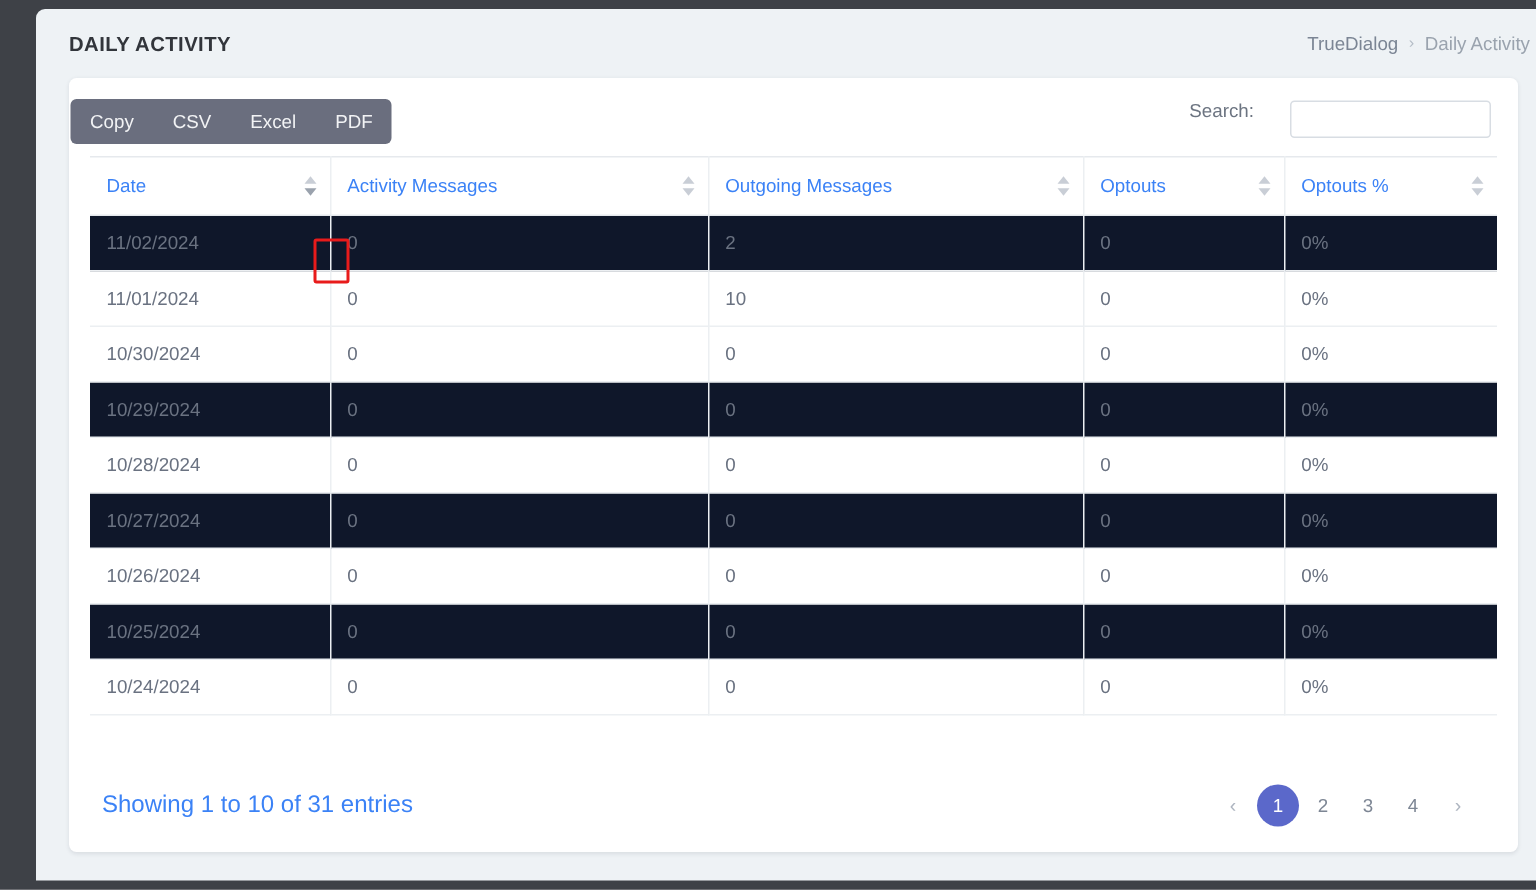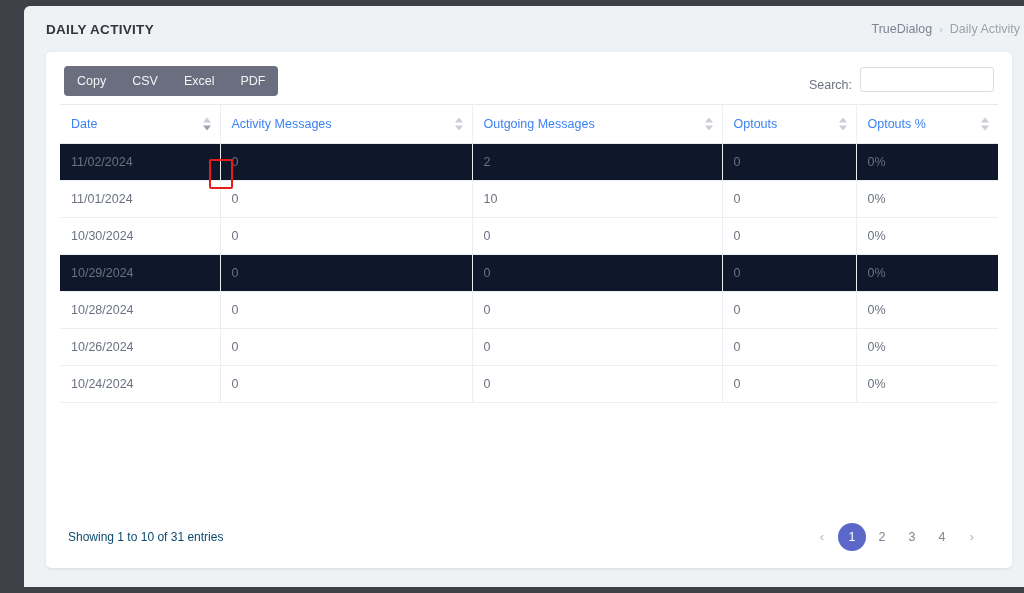"Copy" #toolbar { padding: 14px 18px 0 18px -> 14px 18px 0 1px }
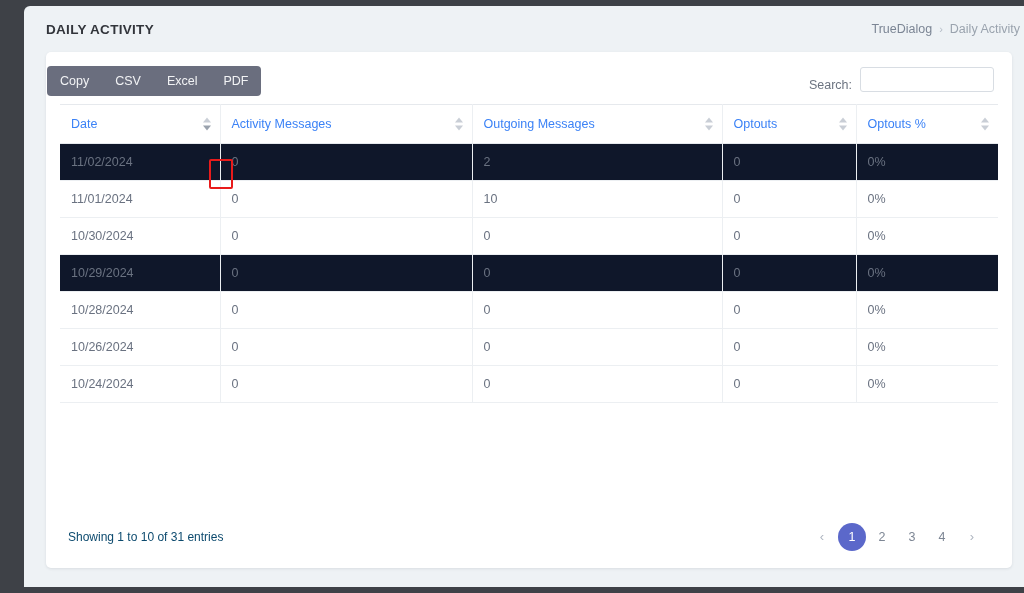"Search:" #search-wrap { align-items: flex-end -> flex-start; gap: 8px -> 24px }
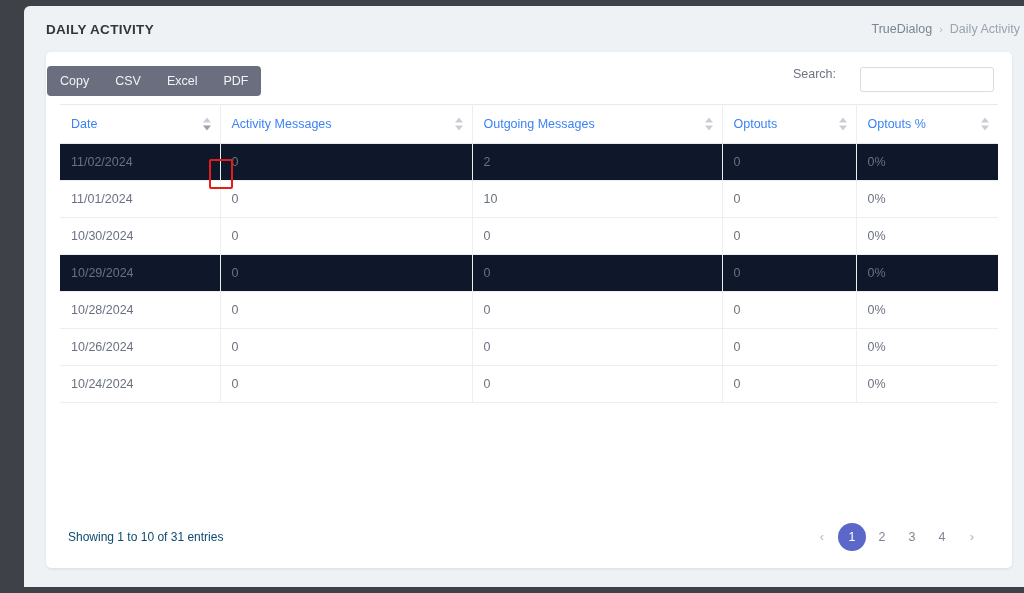"10/27/2024" tr.odd { html: none -> <tr> <td>10/27/2024</td> <td>0</td> <td>0</td> <td>0</td> <td>0%</td> </tr> }
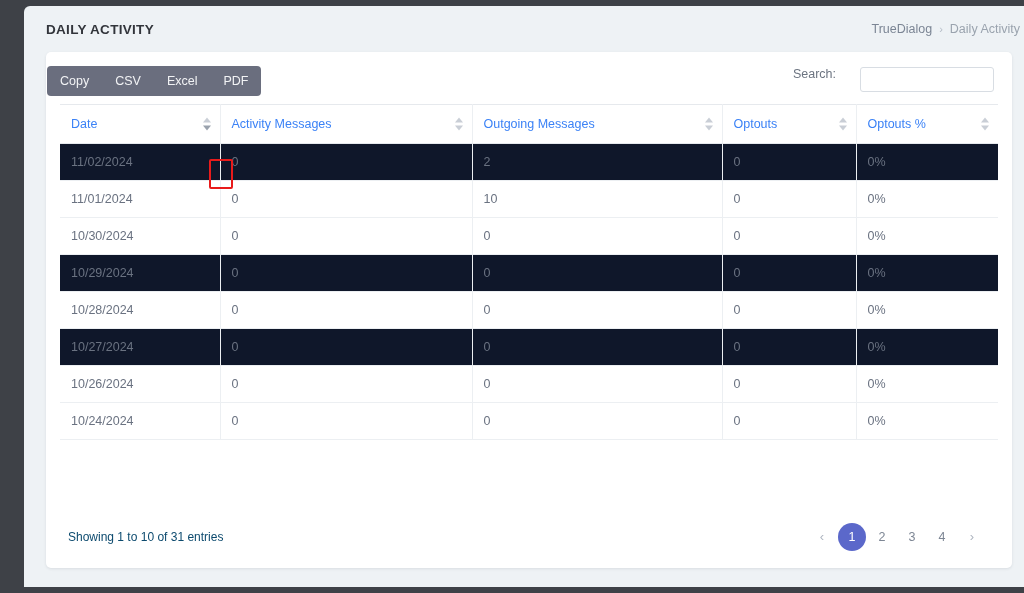"10/25/2024" tr.odd { html: none -> <tr> <td>10/25/2024</td> <td>0</td> <td>0</td> <td>0</td> <td>0%</td> </tr> }
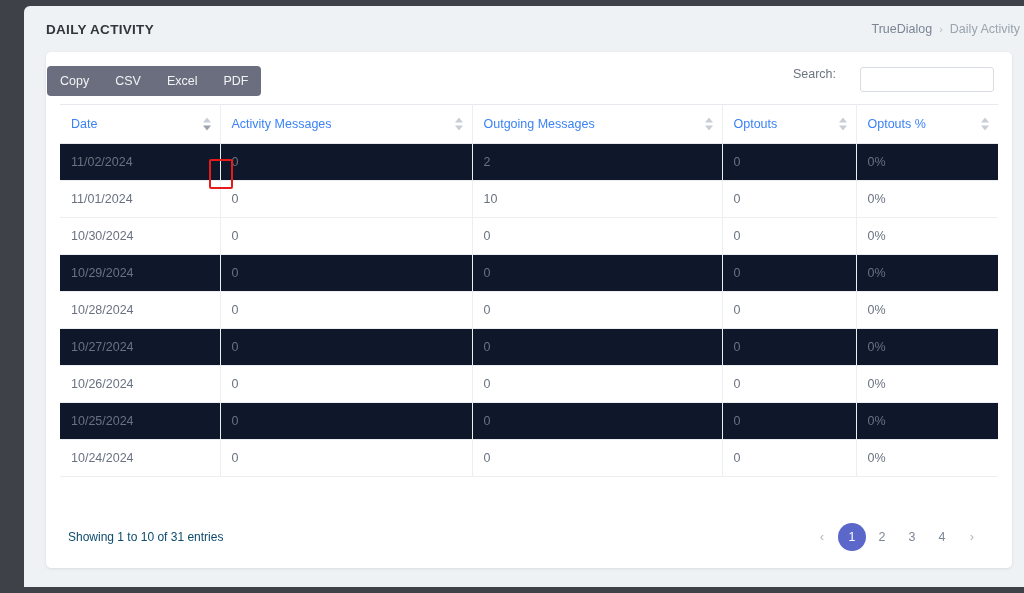"Showing 1 to 10 of" #showing-info { color: #0c4a6e -> #3b82f6; font-size: 12px -> 16px }
